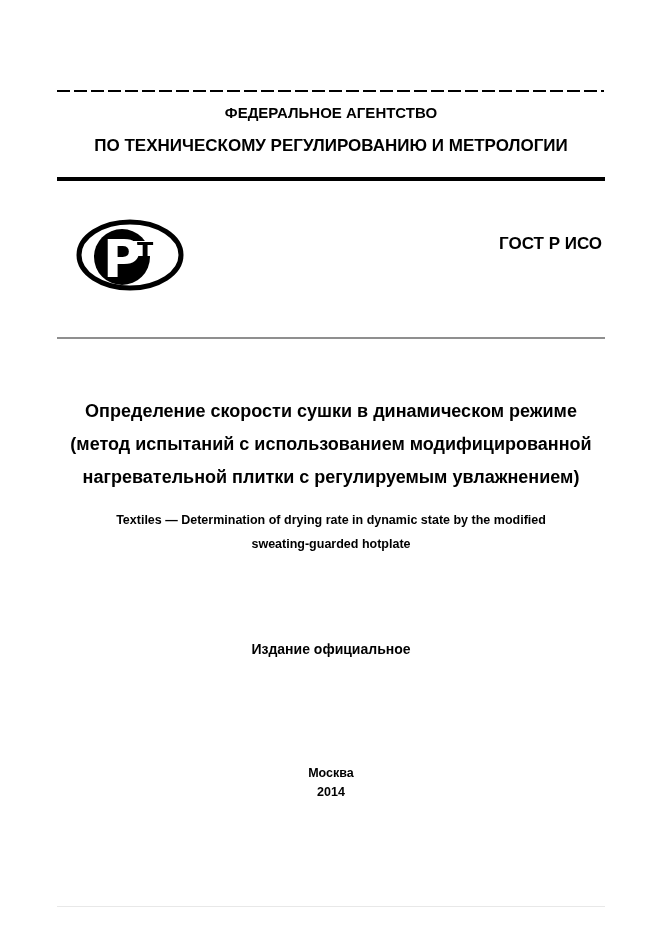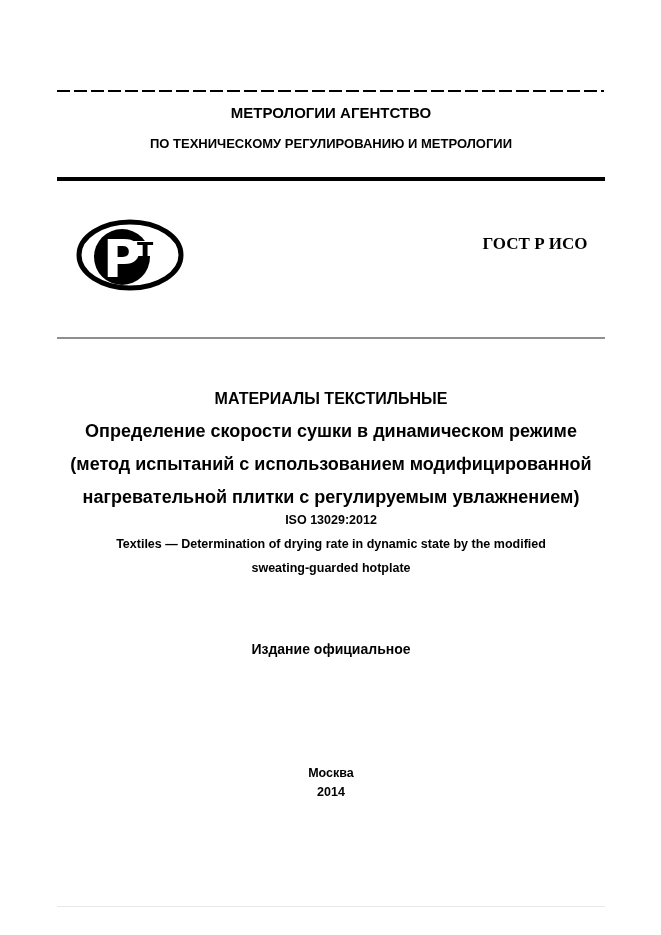"МЕТРОЛОГИИ АГЕНТСТВО" div.centered { text: МЕТРОЛОГИИ -> ФЕДЕРАЛЬНОЕ }
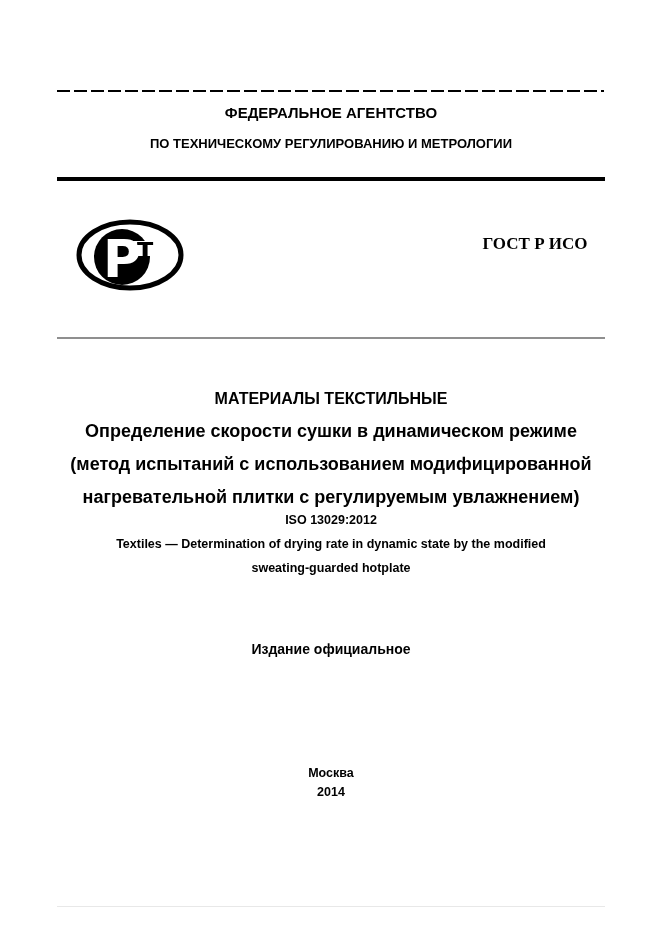"ПО ТЕХНИЧЕСКОМУ РЕГУЛИРОВАНИЮ И" .agency2 { font-size: 13px -> 17px }
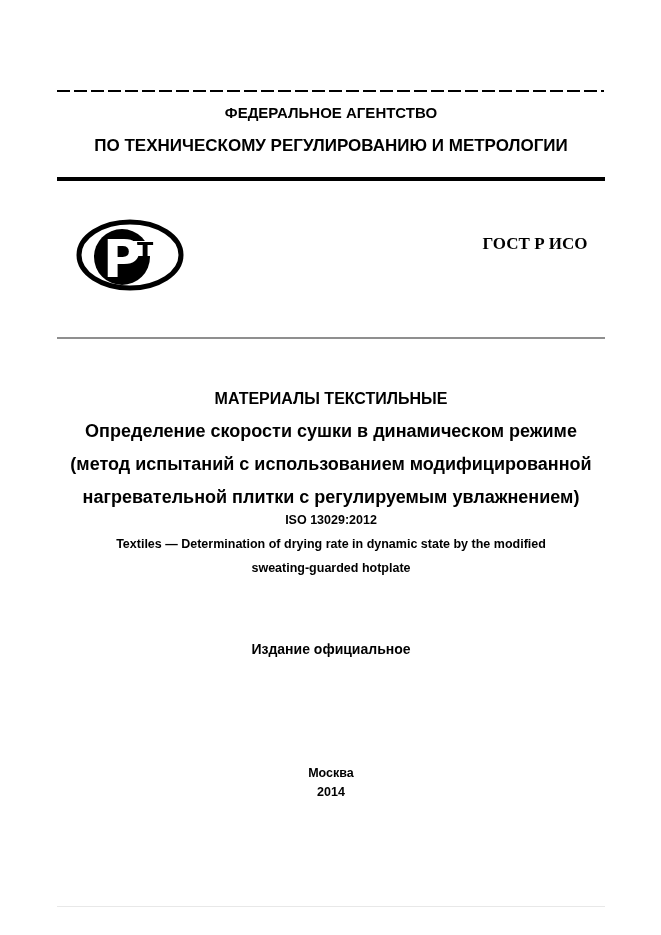"ГОСТ Р ИСО" .gost-block { font-family: Liberation Serif, serif -> none; text-align: center -> right }
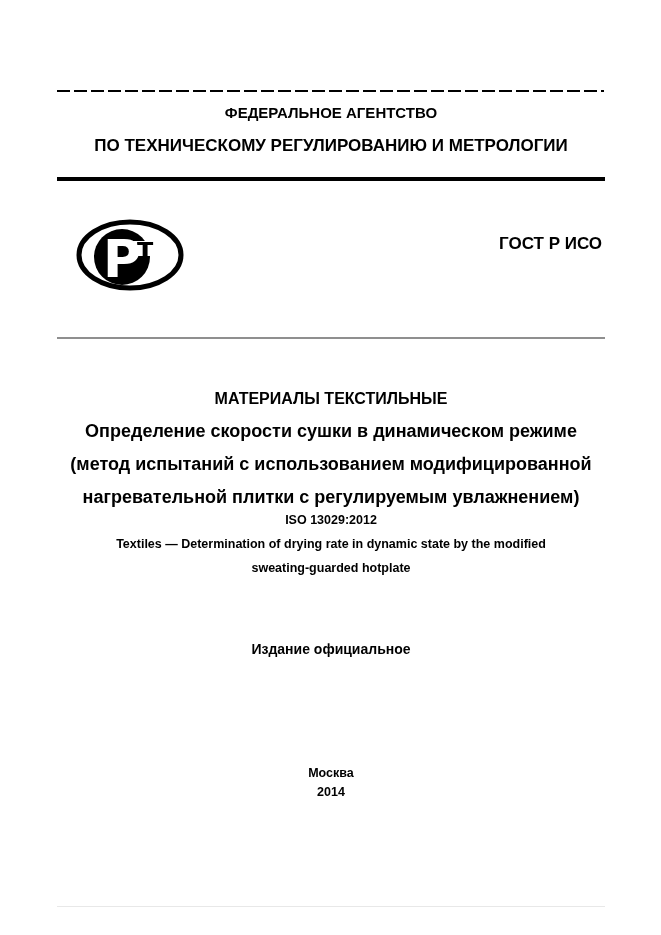"МАТЕРИАЛЫ ТЕКСТИЛЬНЫЕ" div.title-subject { html: <div>МАТЕРИАЛЫ ТЕКСТИЛЬНЫЕ</div> -> none }
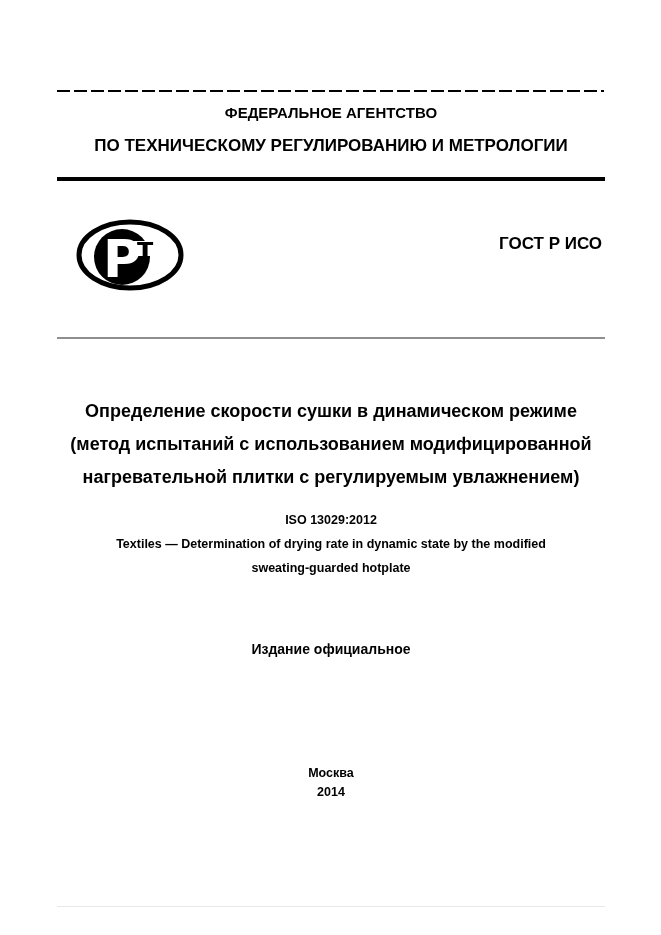"ISO 13029:2012" div { html: <div>ISO 13029:2012</div> -> none }
